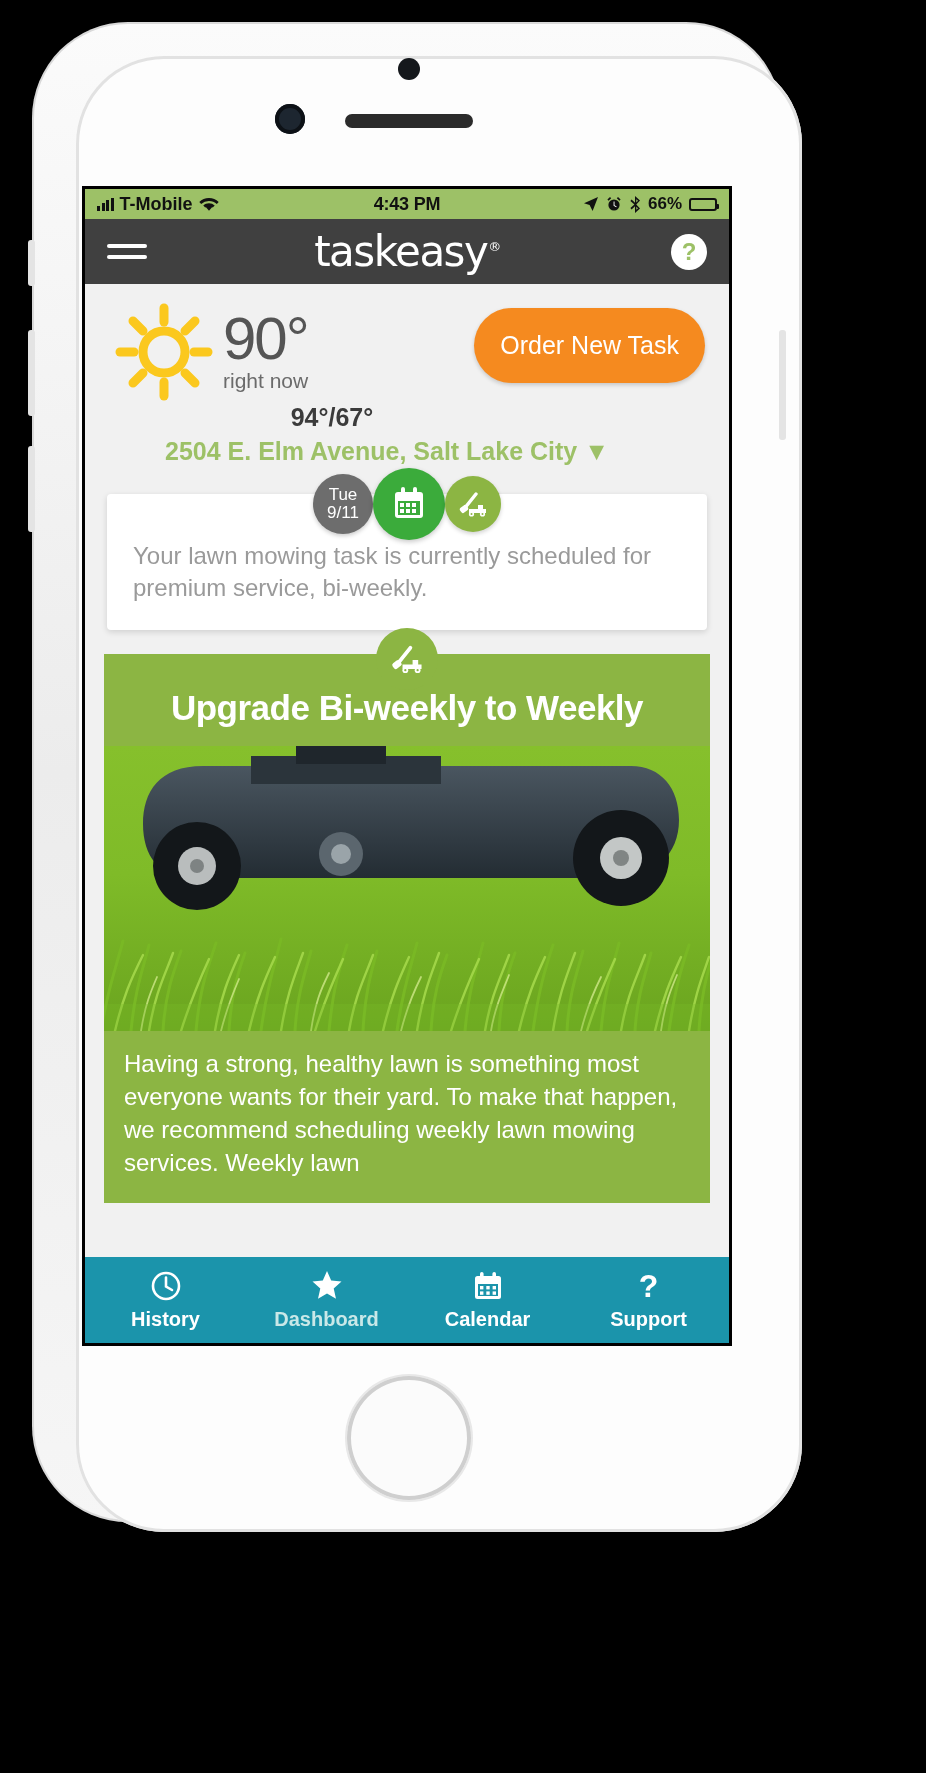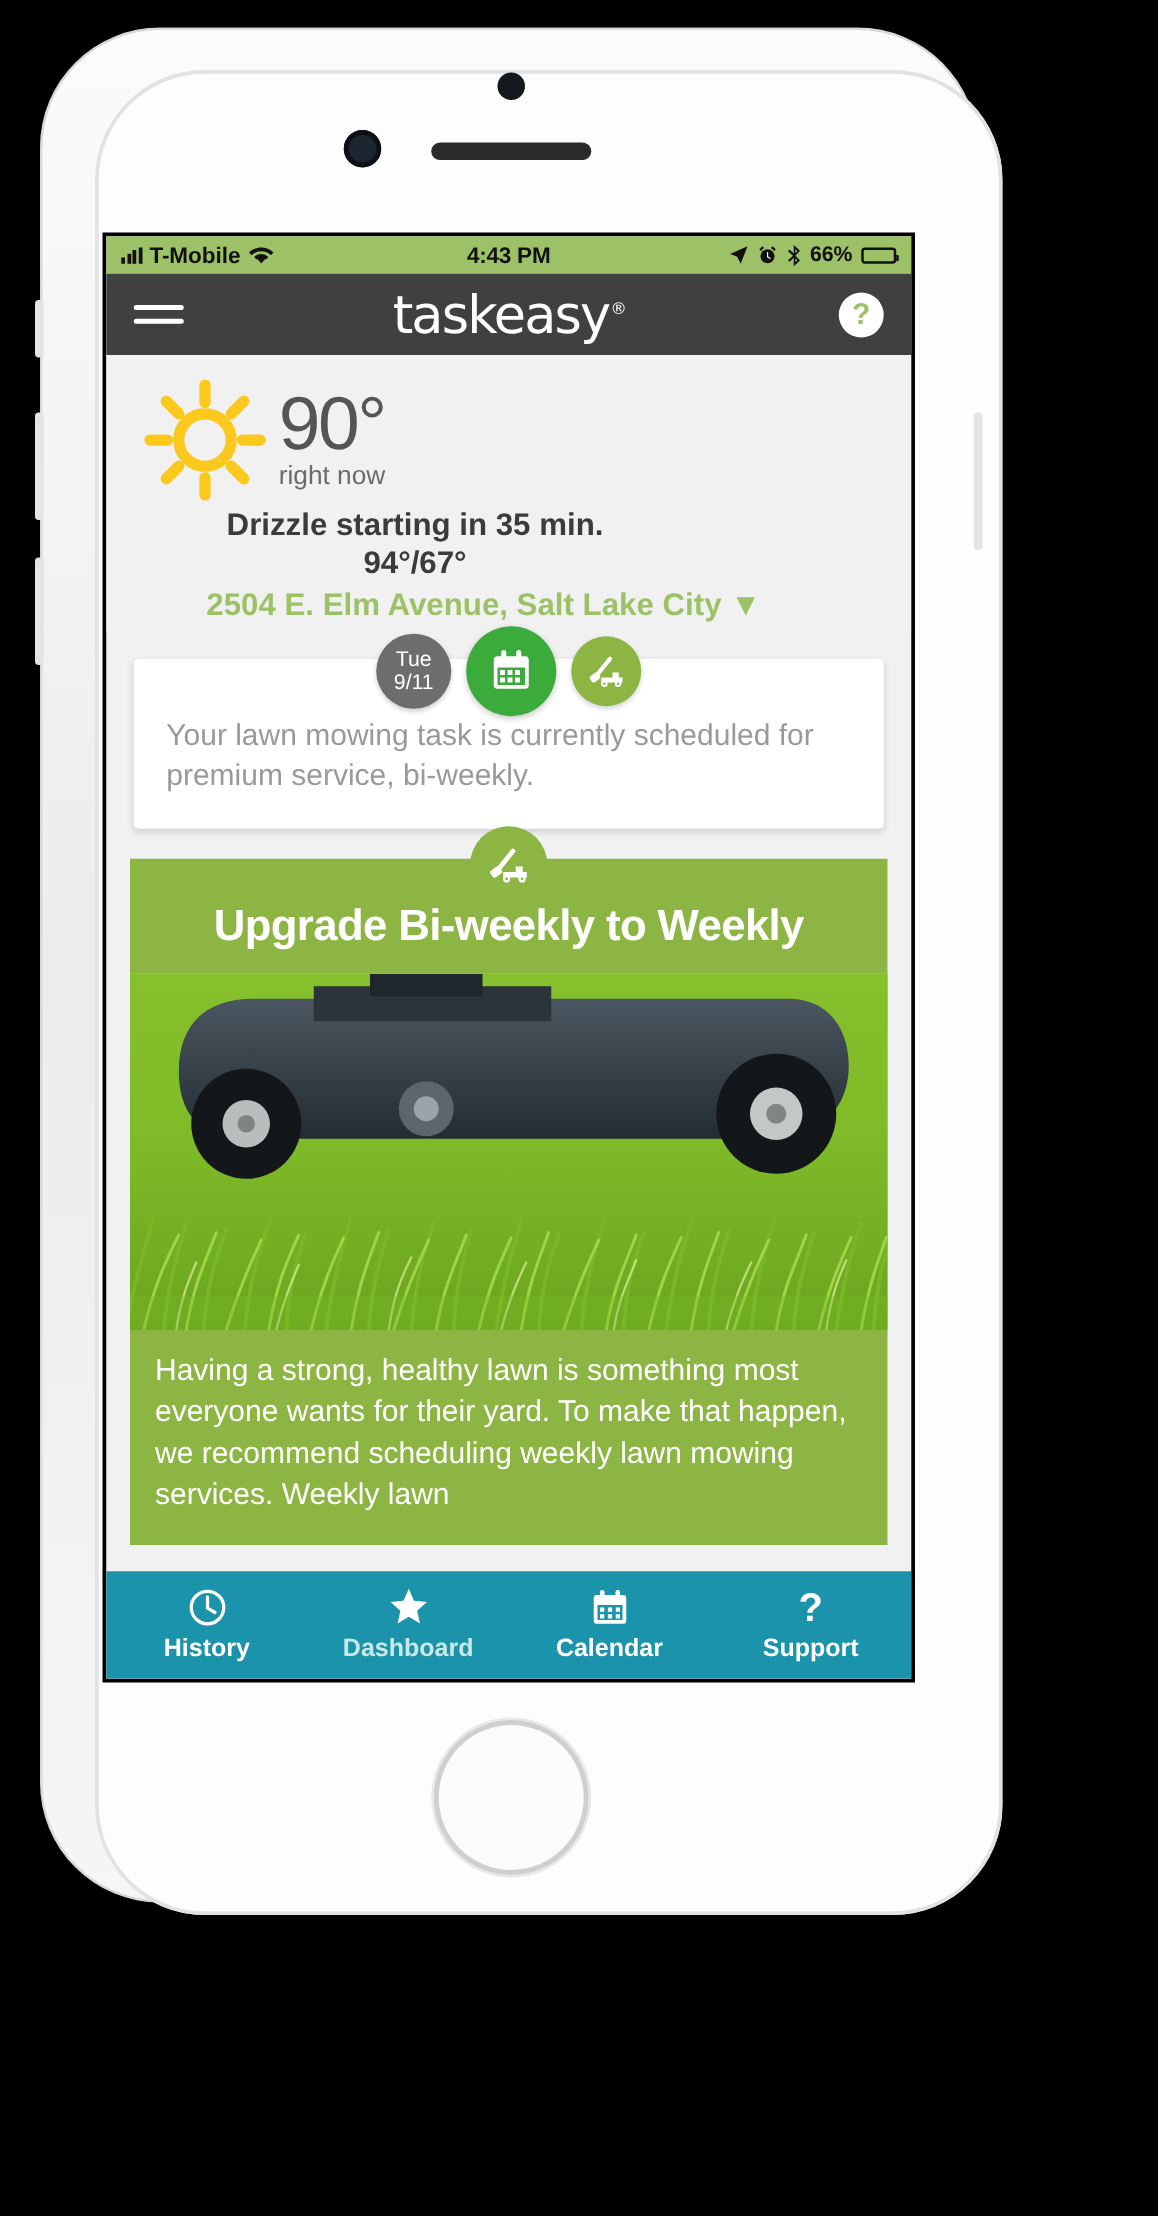"Order New Task" button.order-btn { html: none -> <button>Order New Task</button> }
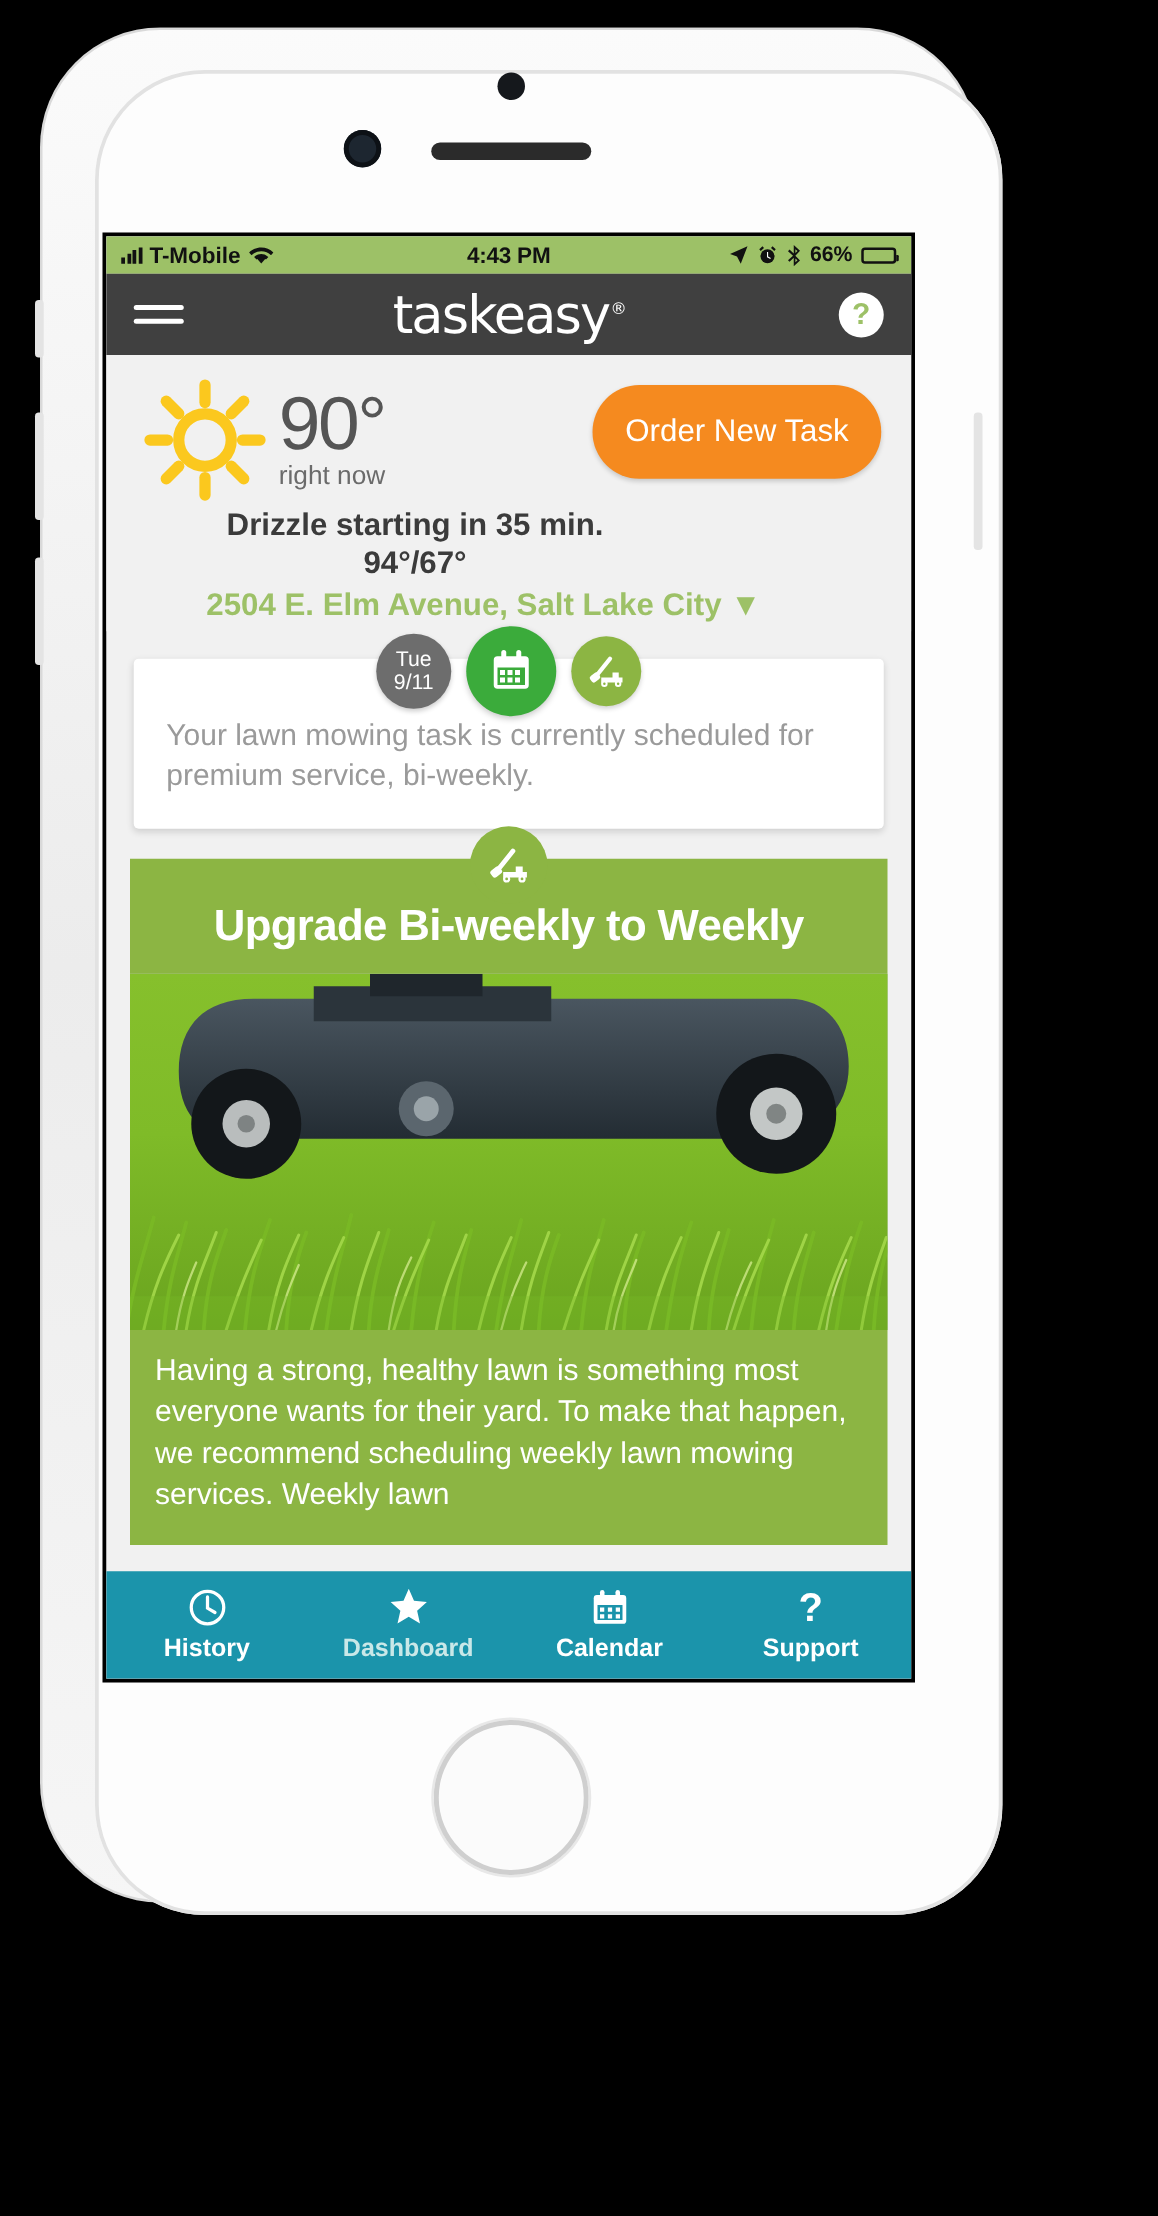"Drizzle starting in 35 min." div.forecast { html: <div>Drizzle starting in 35 min.</div> -> none }
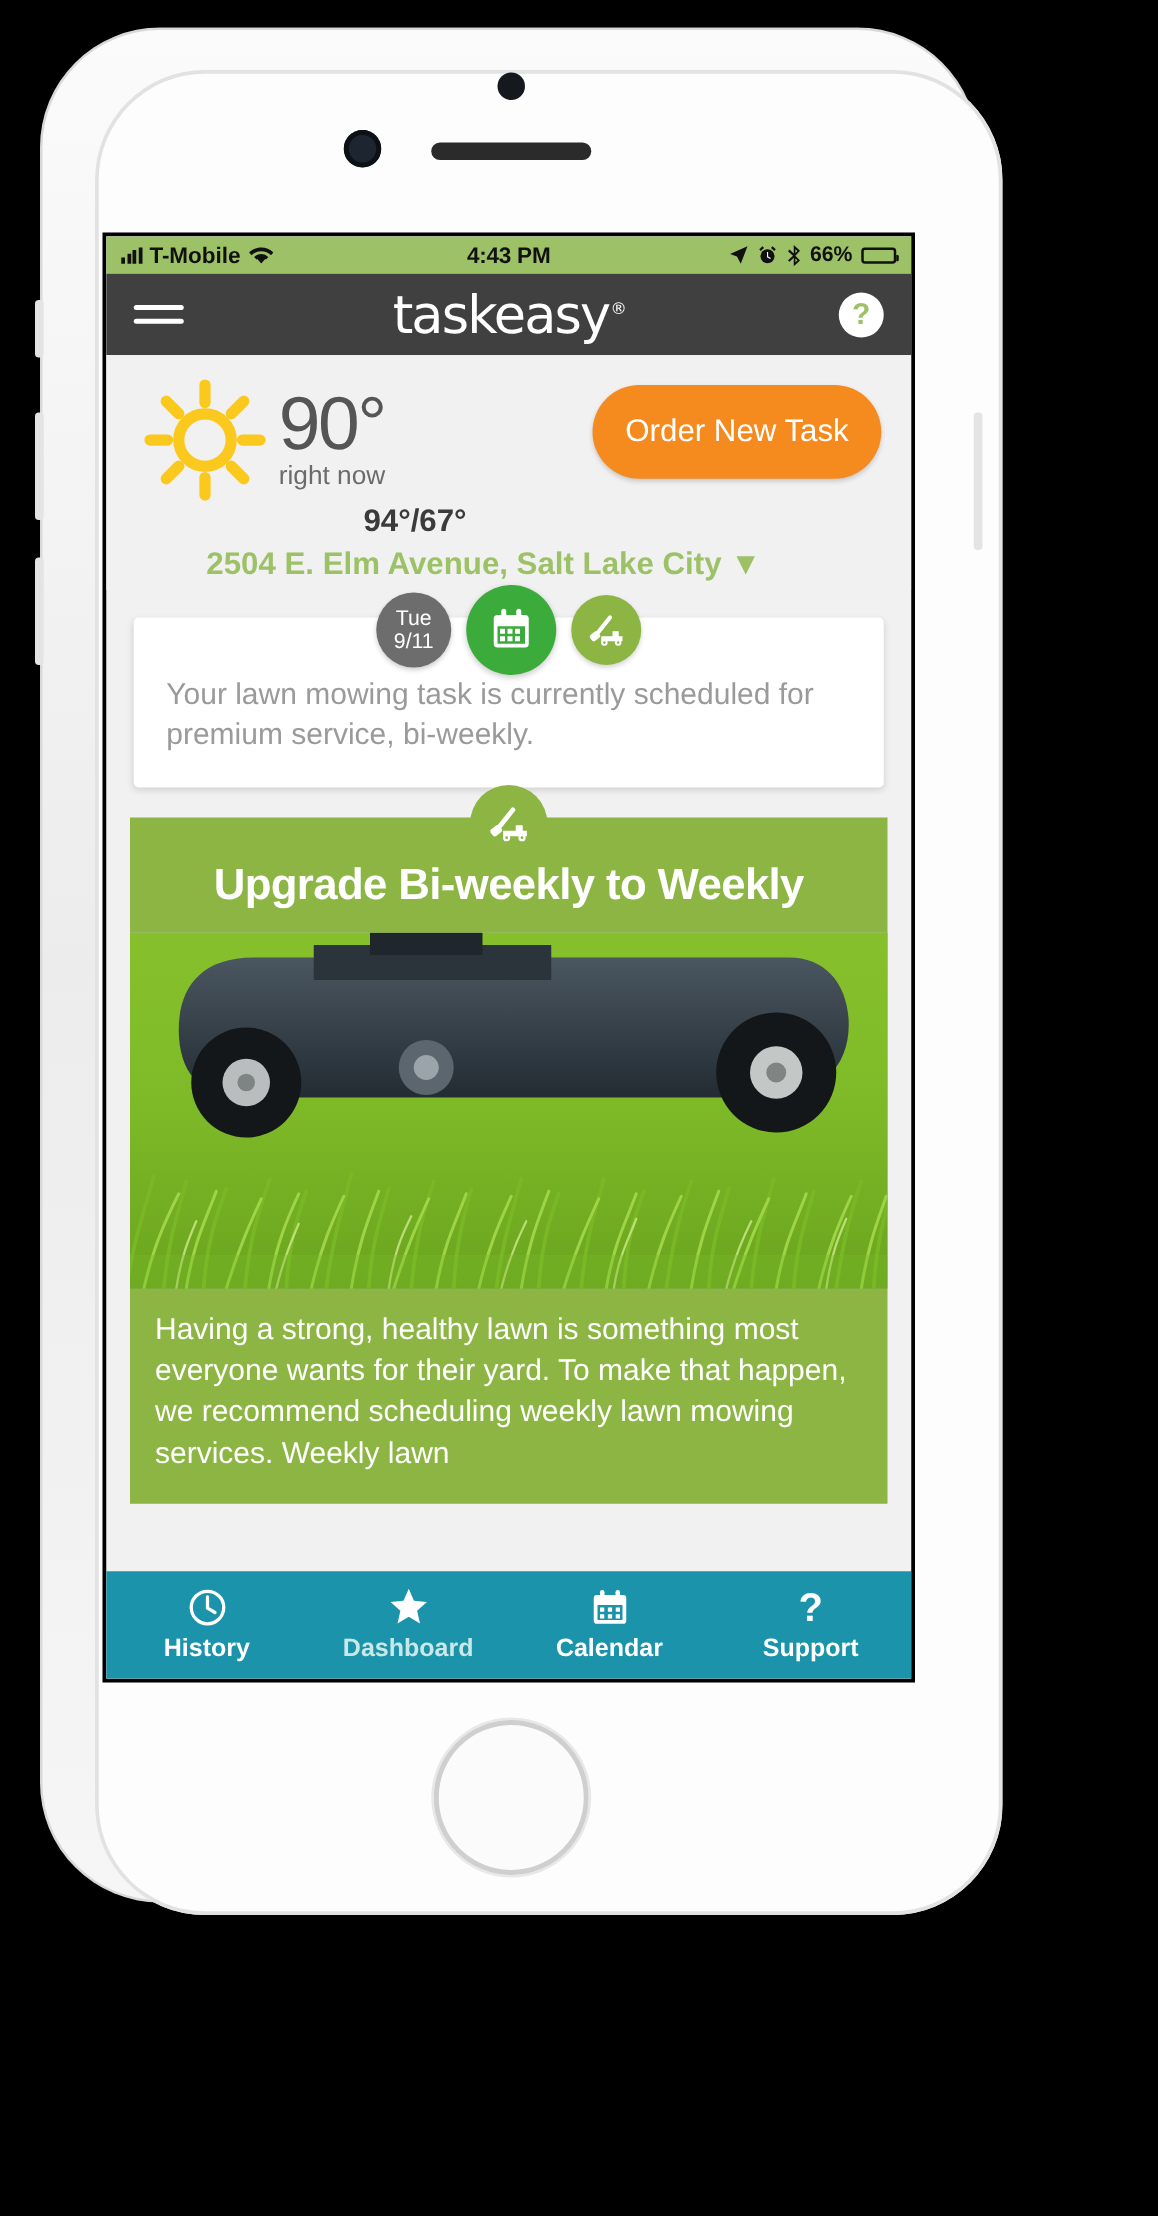"Tue" .icon-row { gap: 12px -> none }
